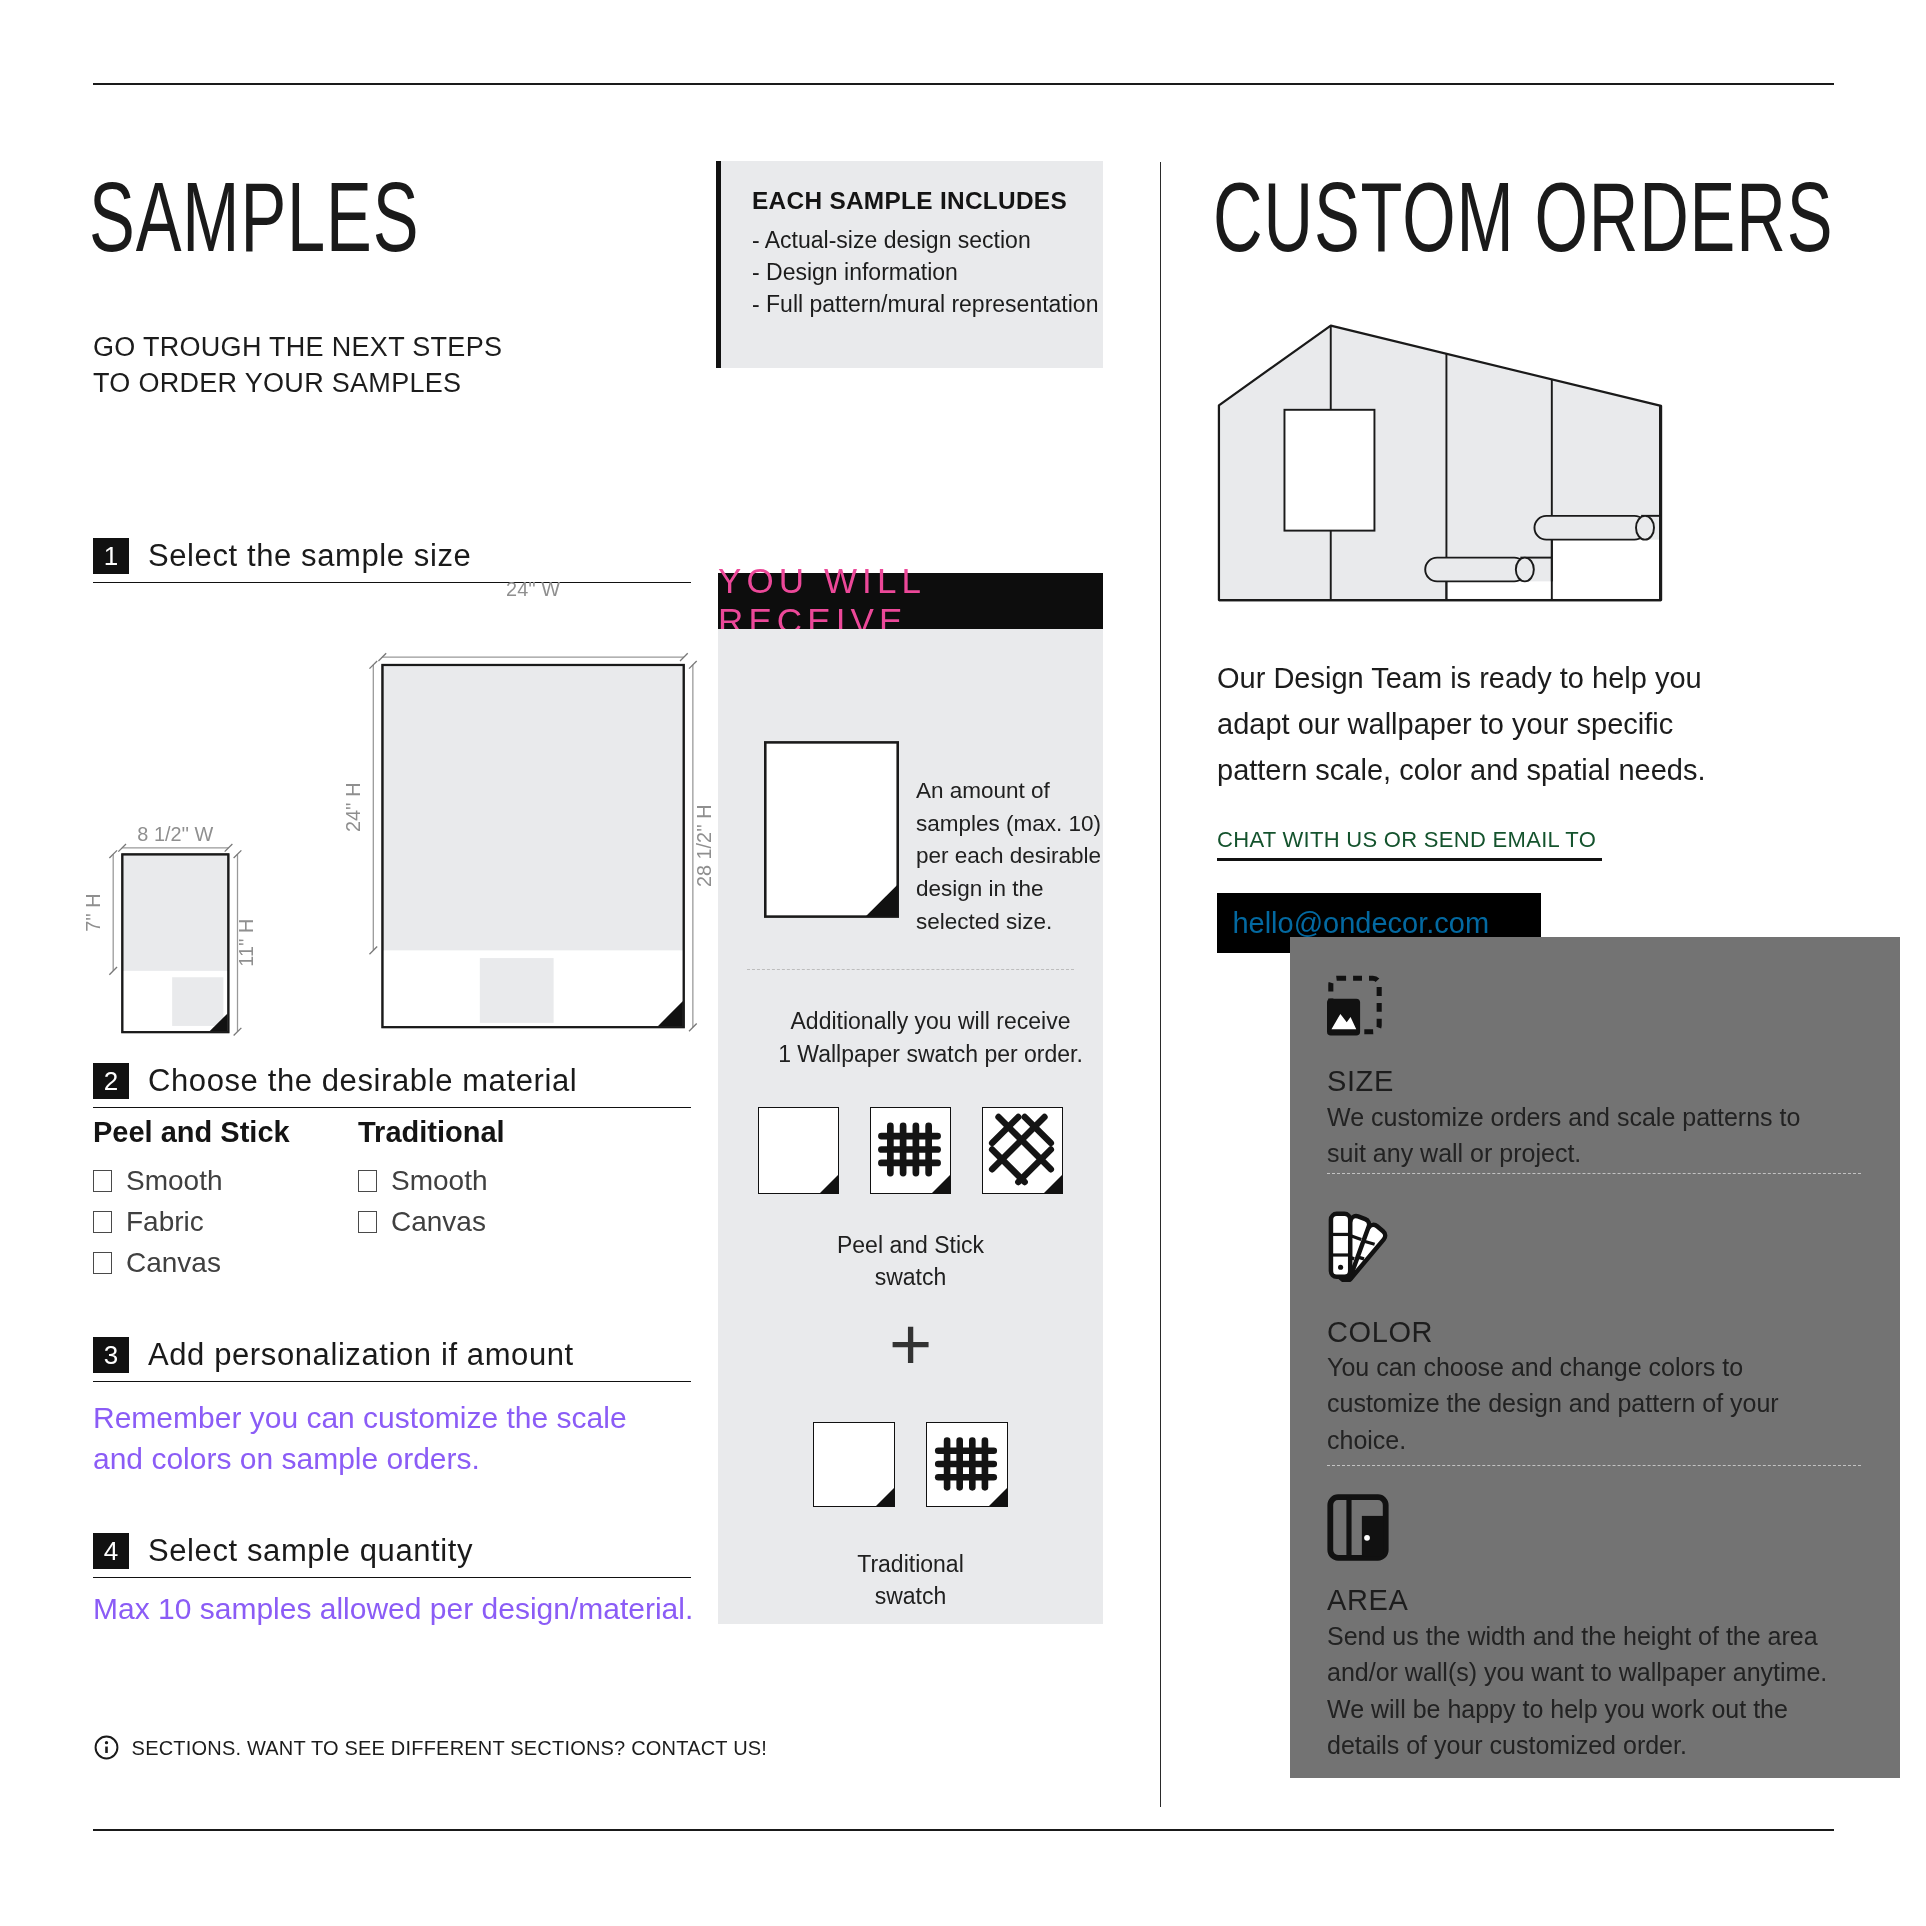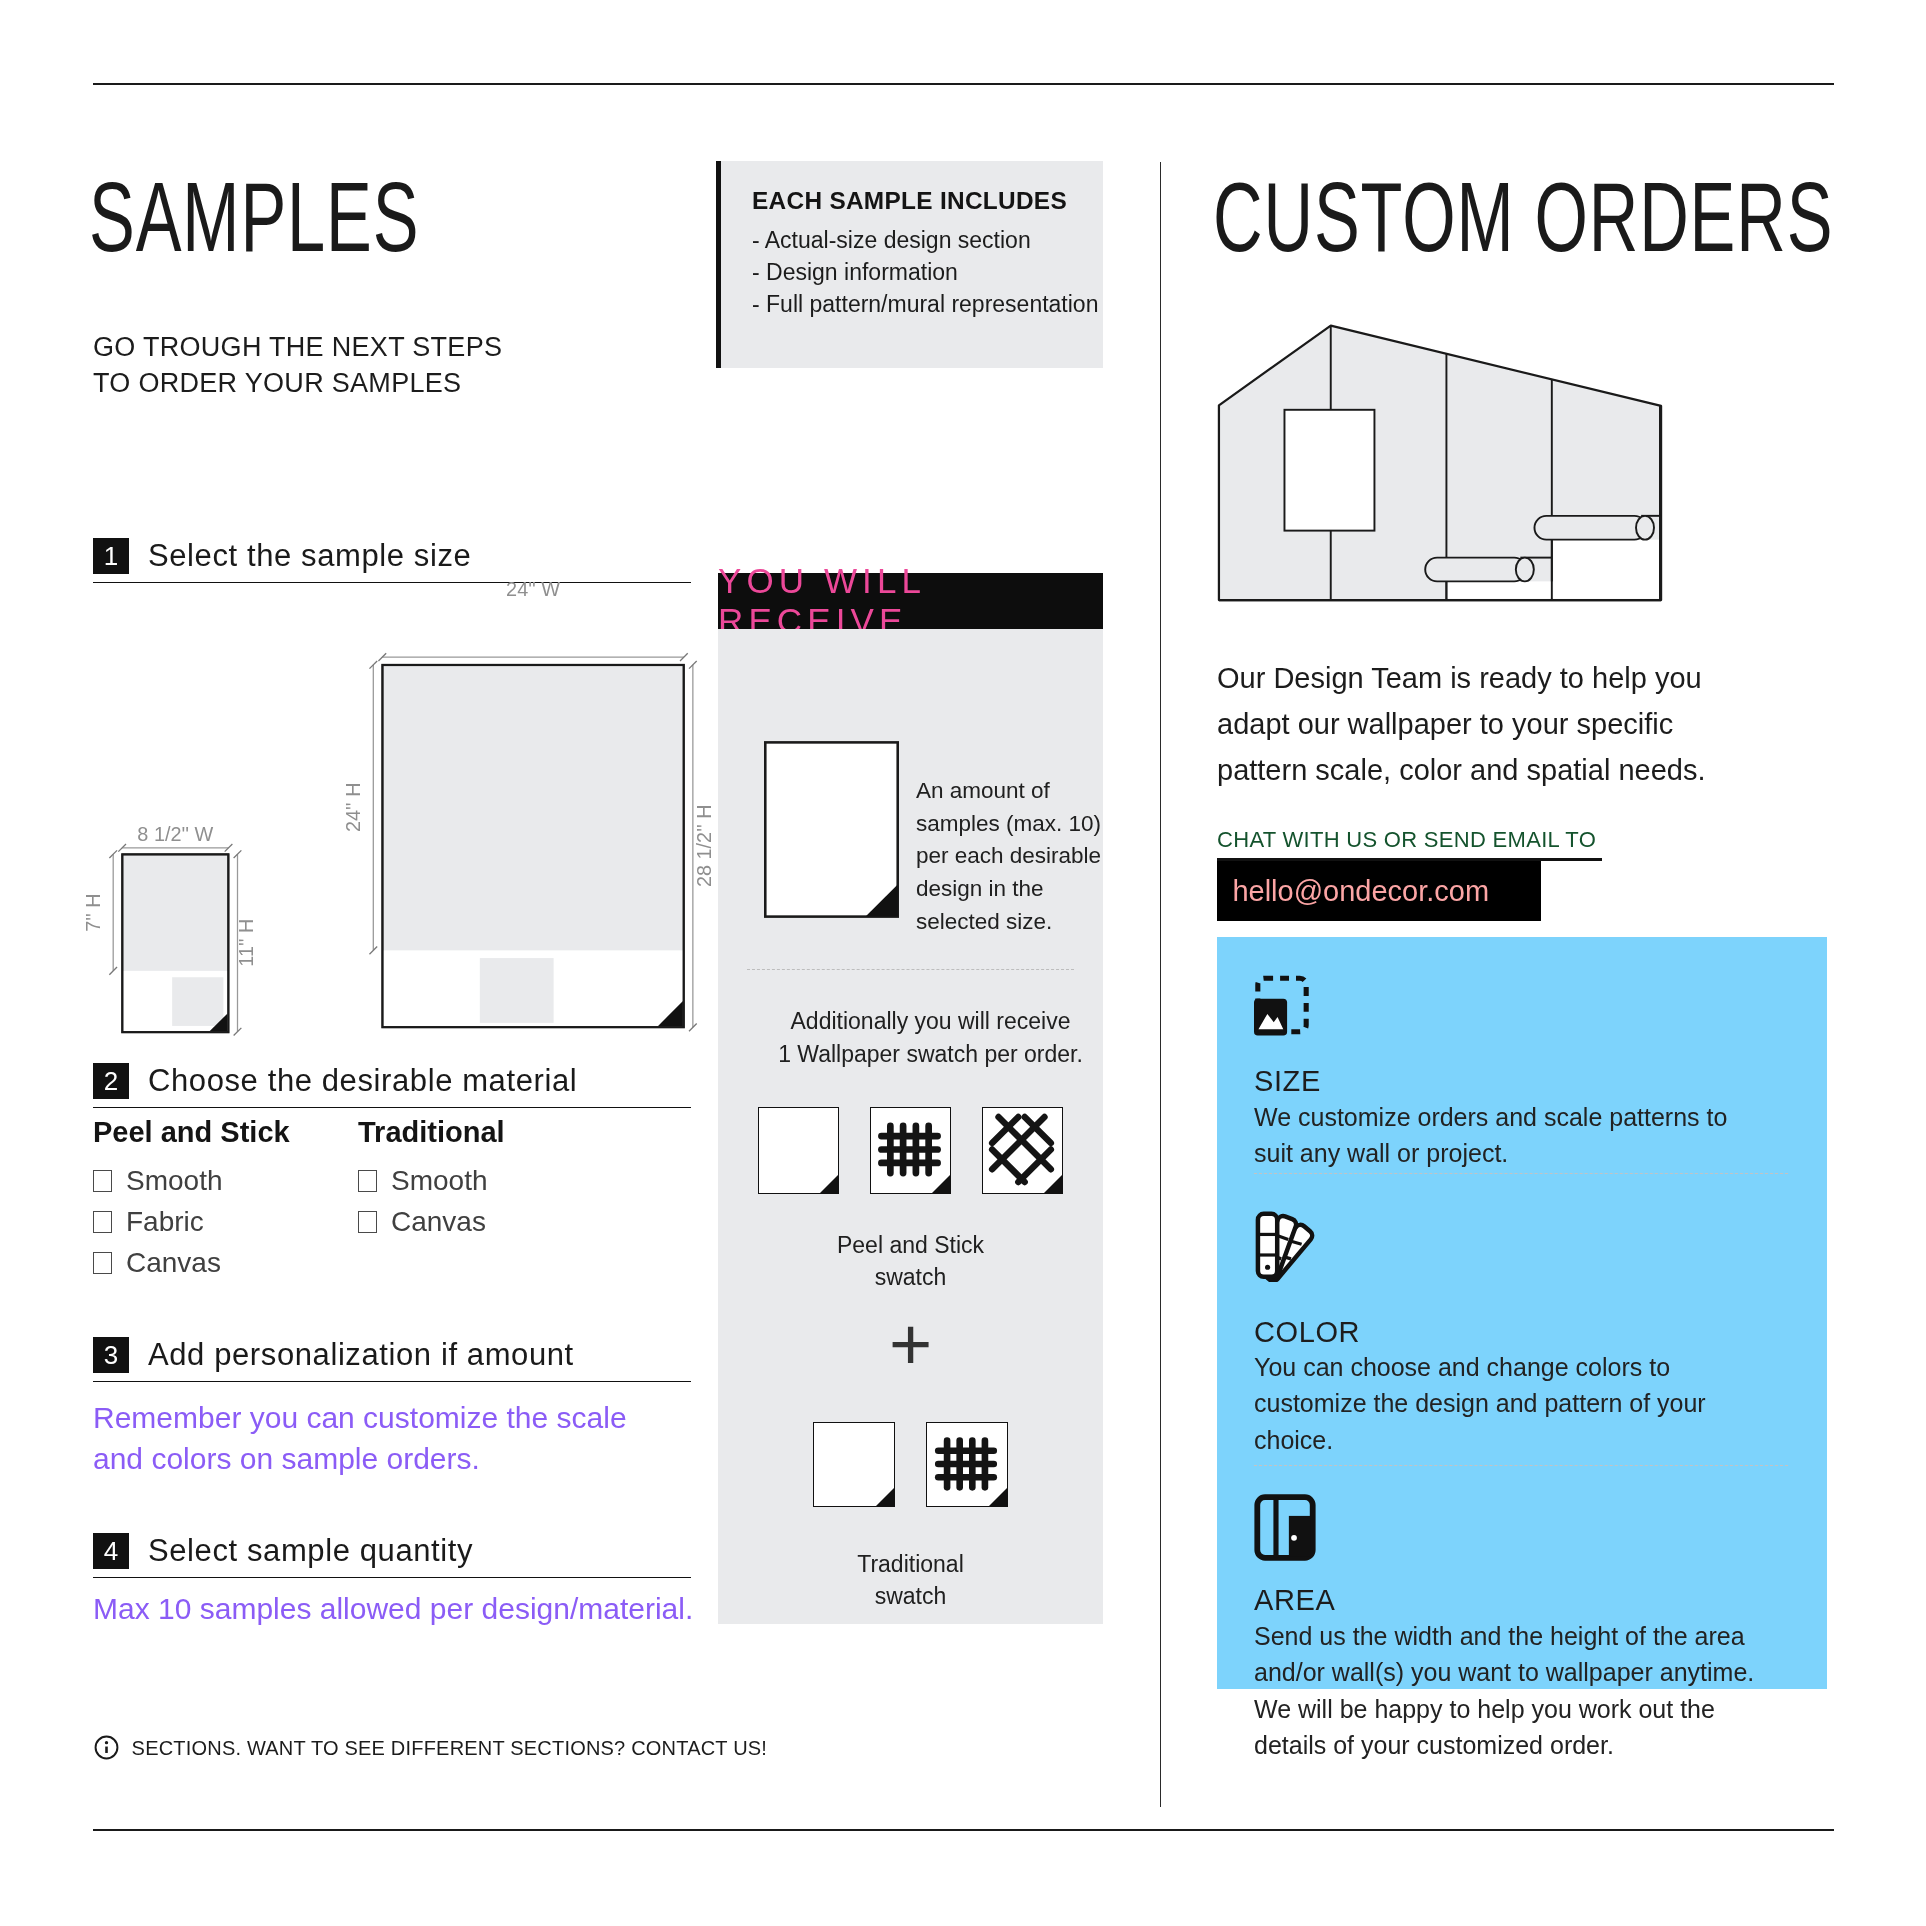"hello@ondecor.com" .email-box { color: #fca5a5 -> #0369a1; margin-top: none -> 32px }
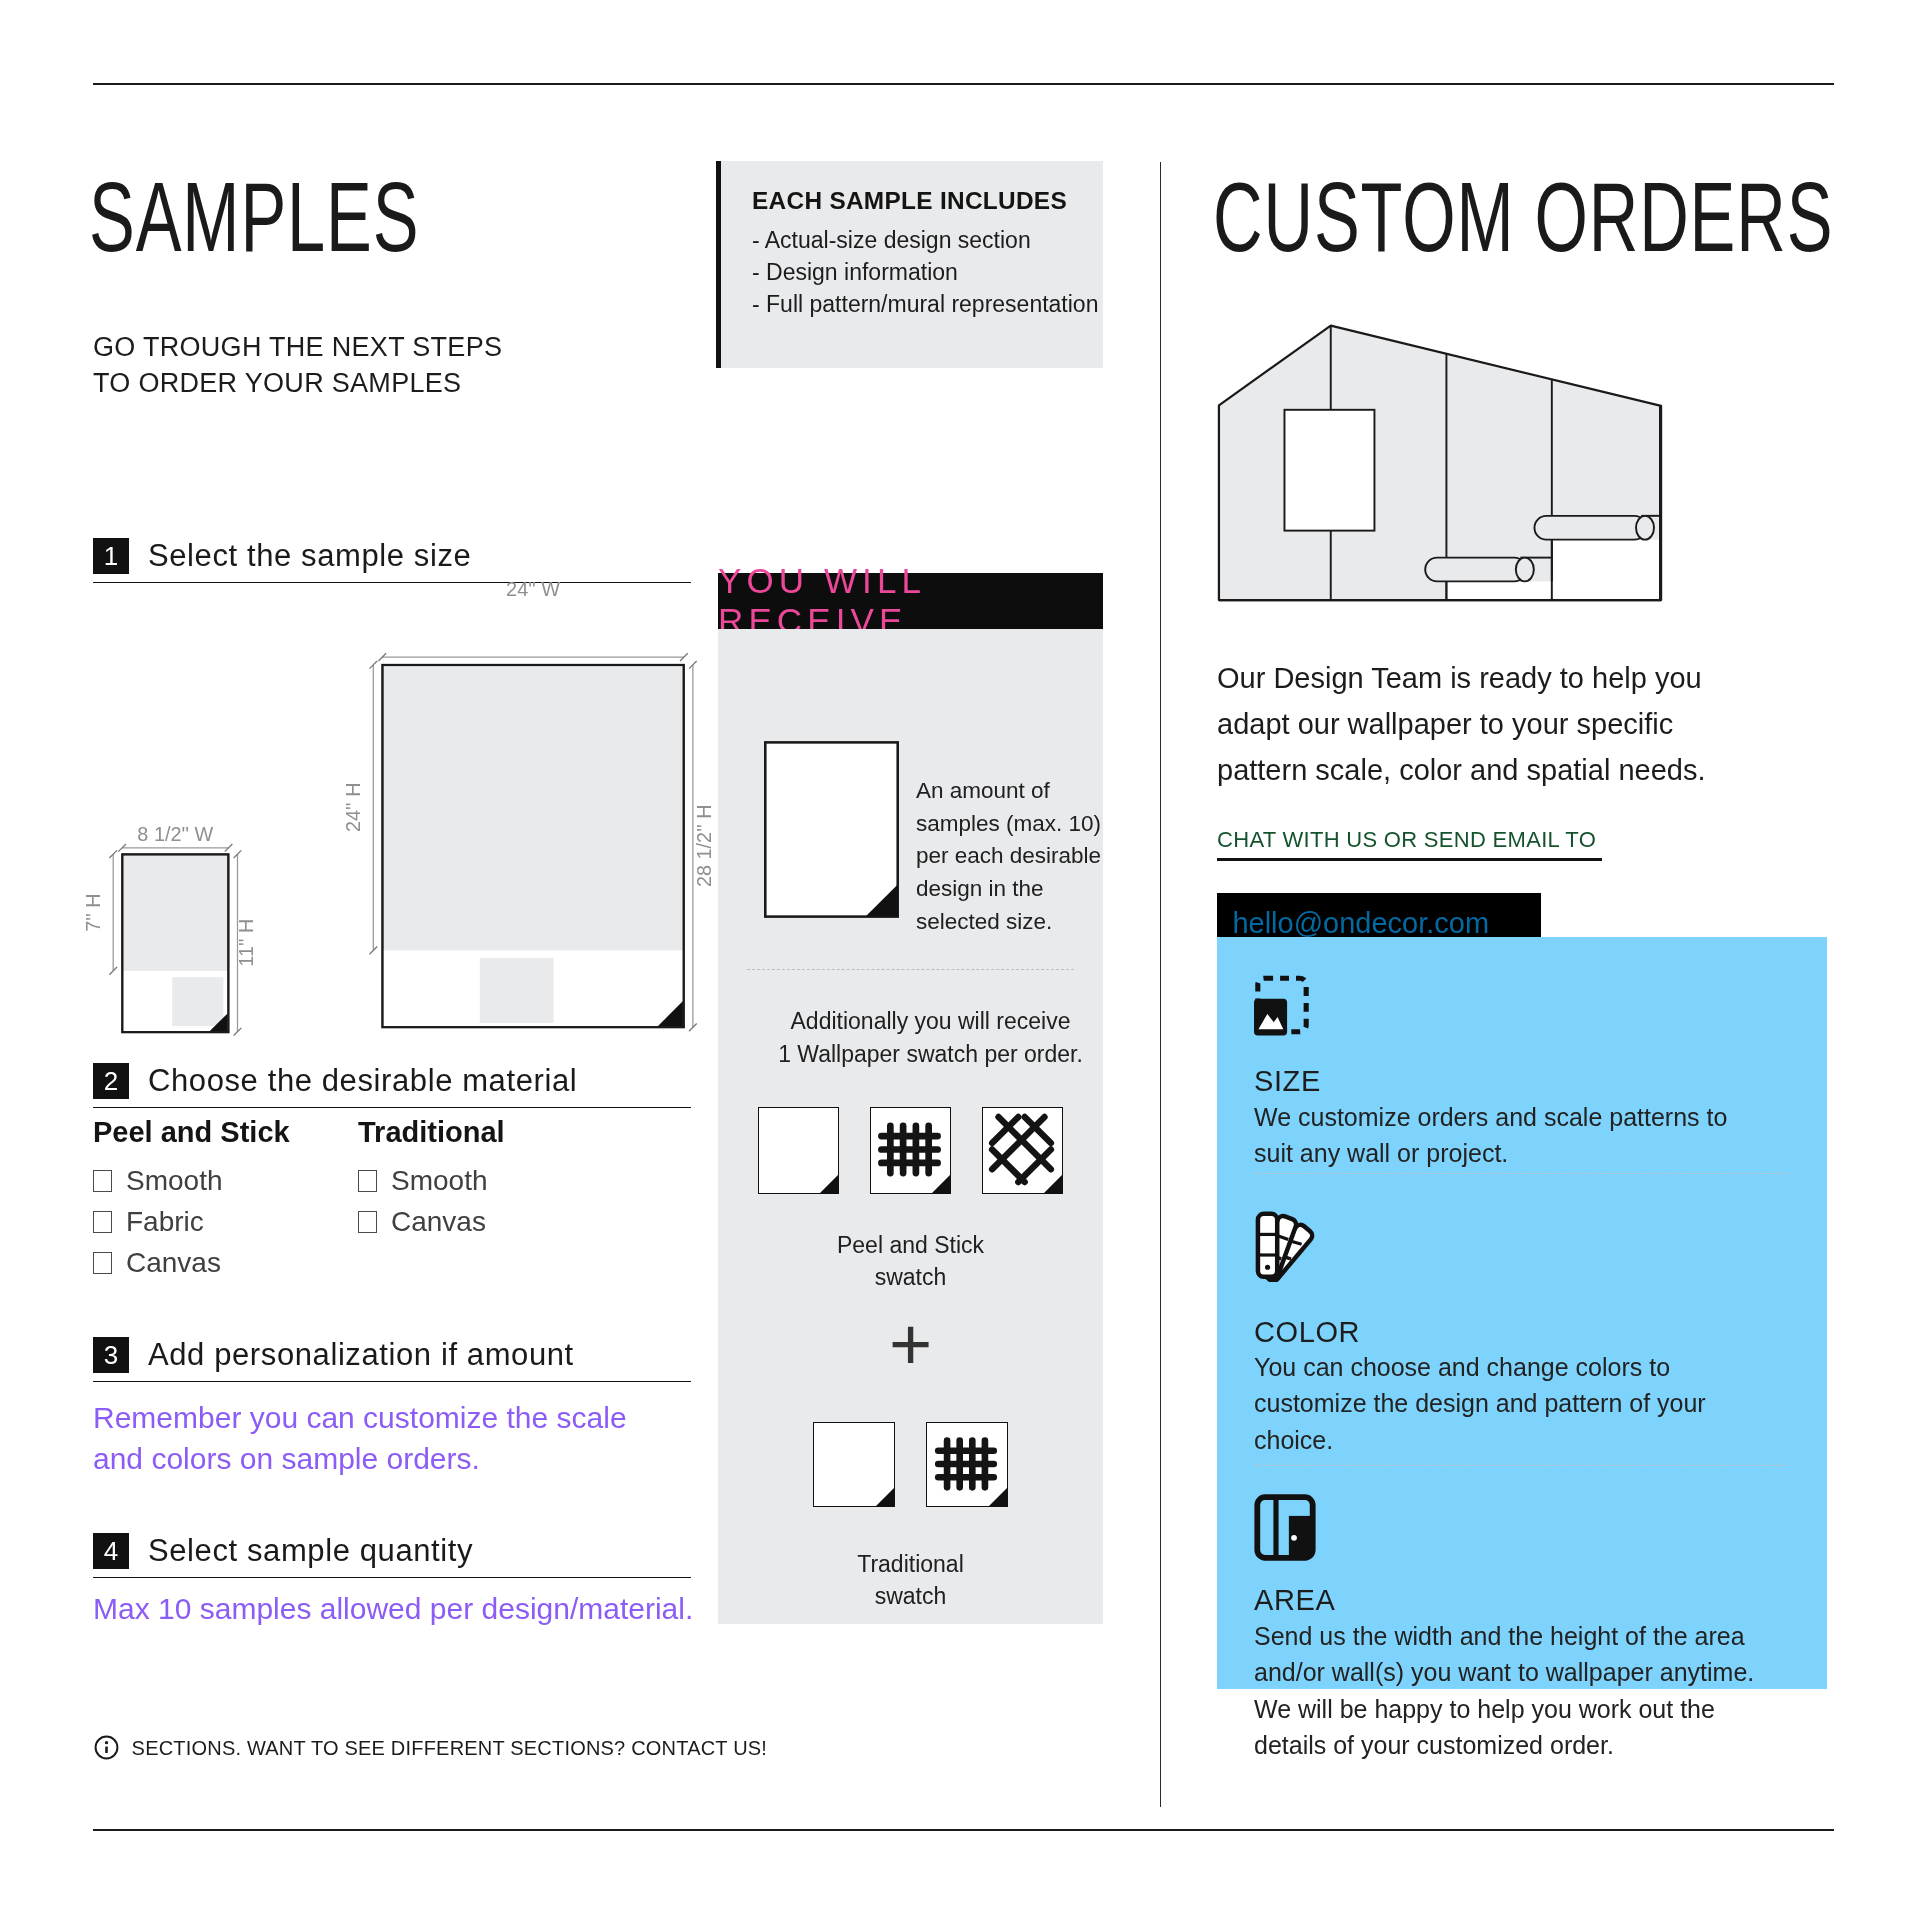"SIZE" .features-panel { background: #7dd3fc -> #737373; height: 752px -> 841px; left: 1217px -> 1290px }
